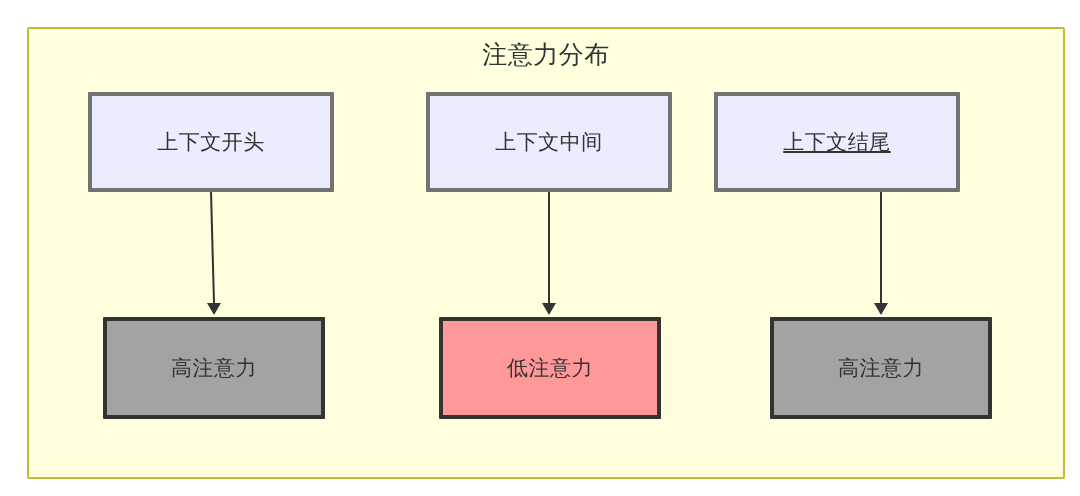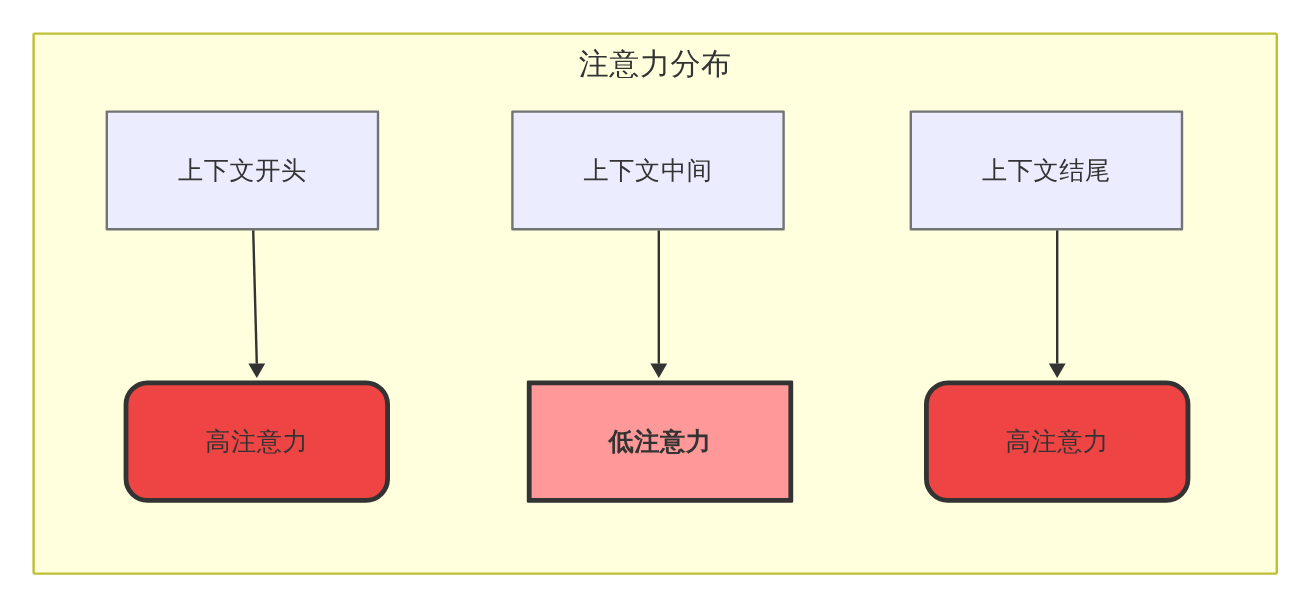"上下文开头" .node-context { border: 2px solid #737373 -> 4px solid #737373; width: 228px -> 246px }
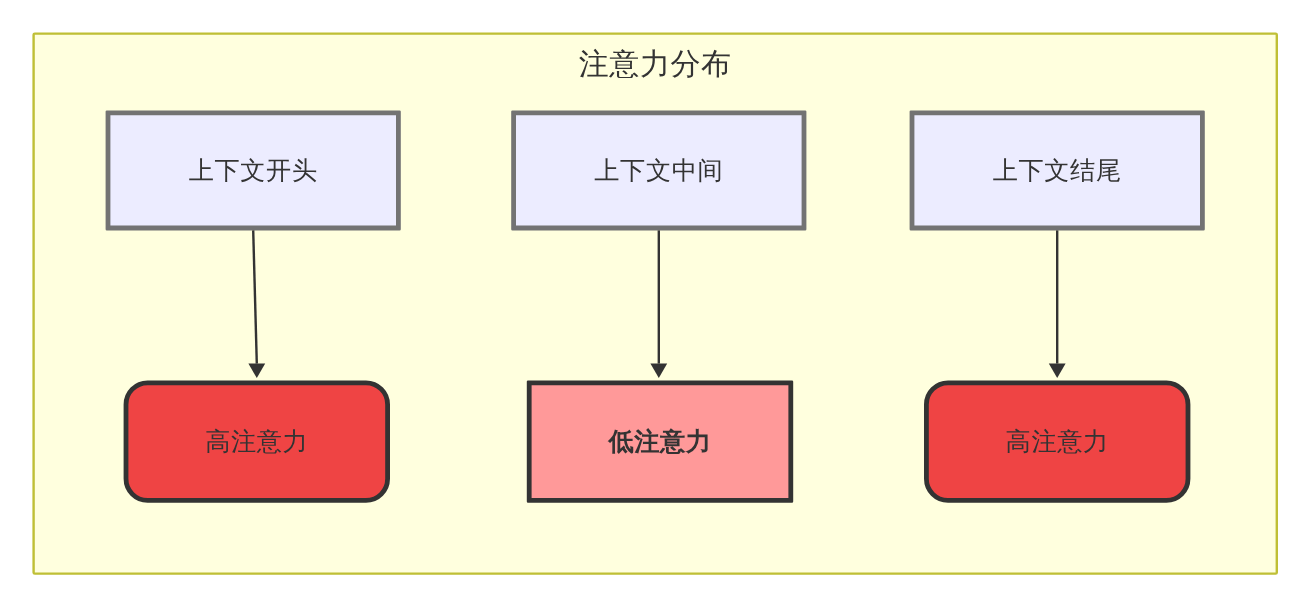"上下文结尾" .col-2 .node-context { left: 758px -> 714px; text-decoration: none -> underline }
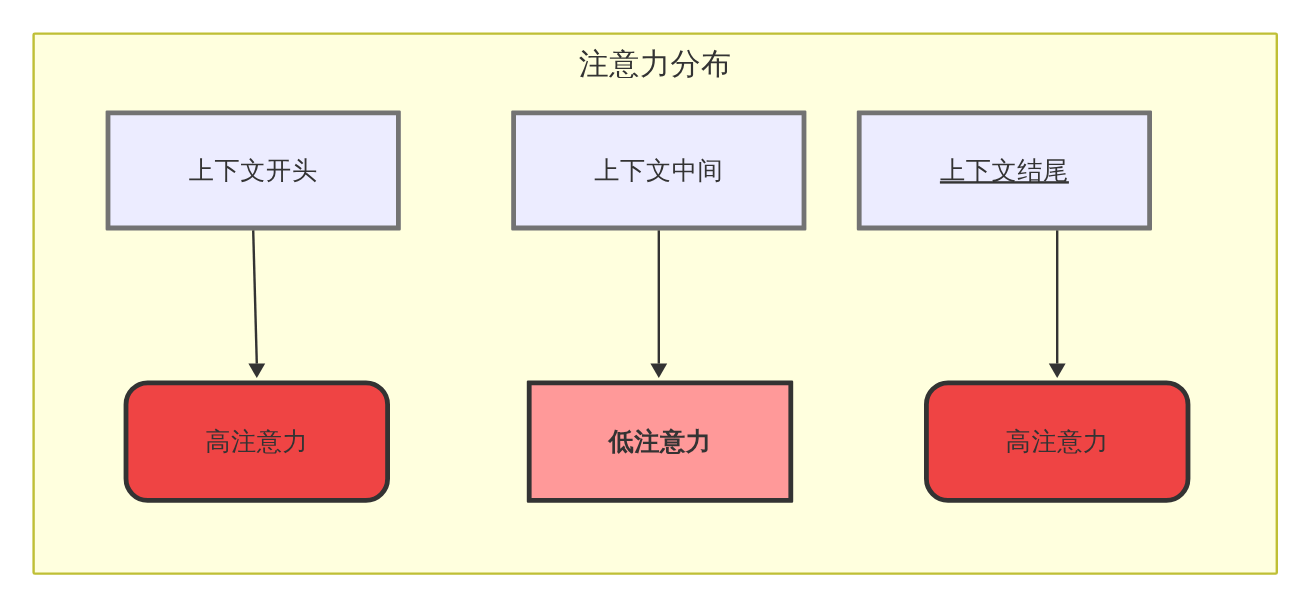"高注意力" .fill-high { background: #ef4444 -> #a3a3a3; border-radius: 20px -> none }
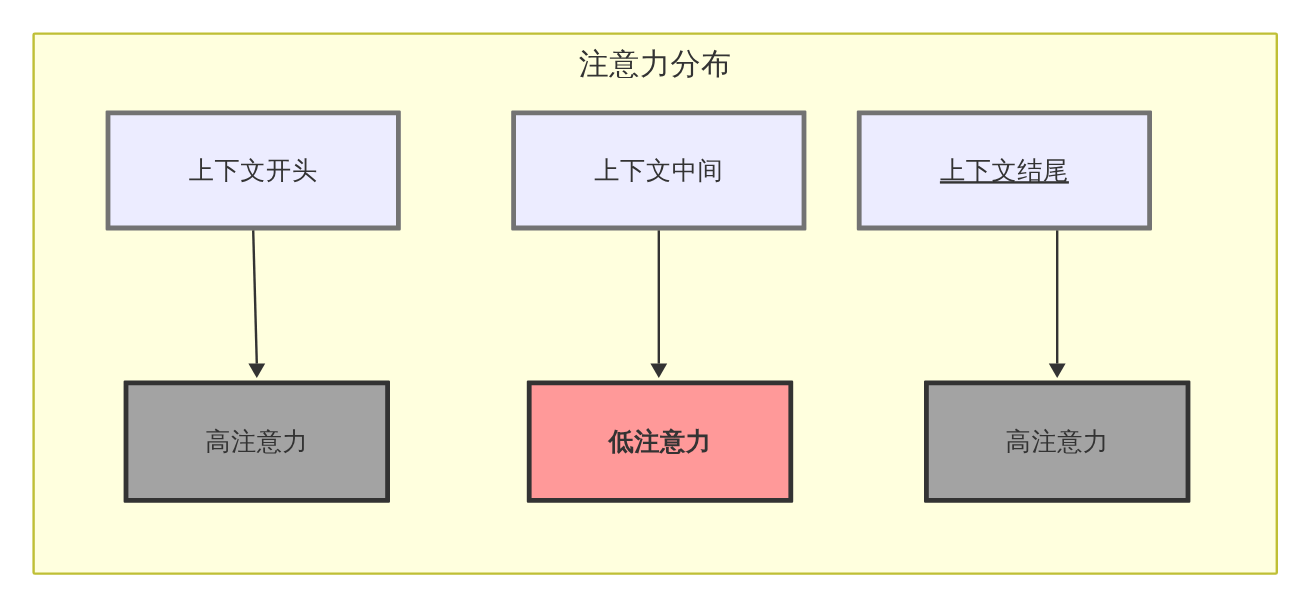"低注意力" .fill-low { font-weight: bold -> none }
